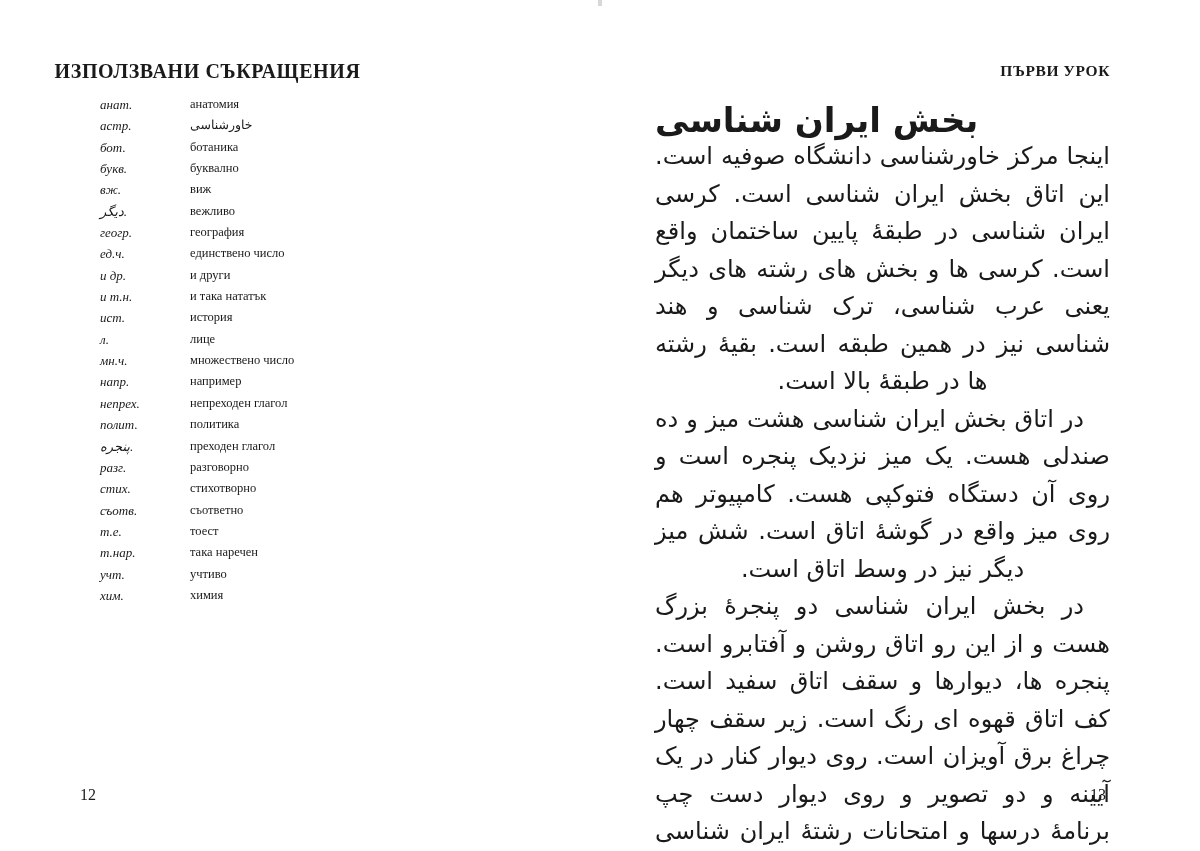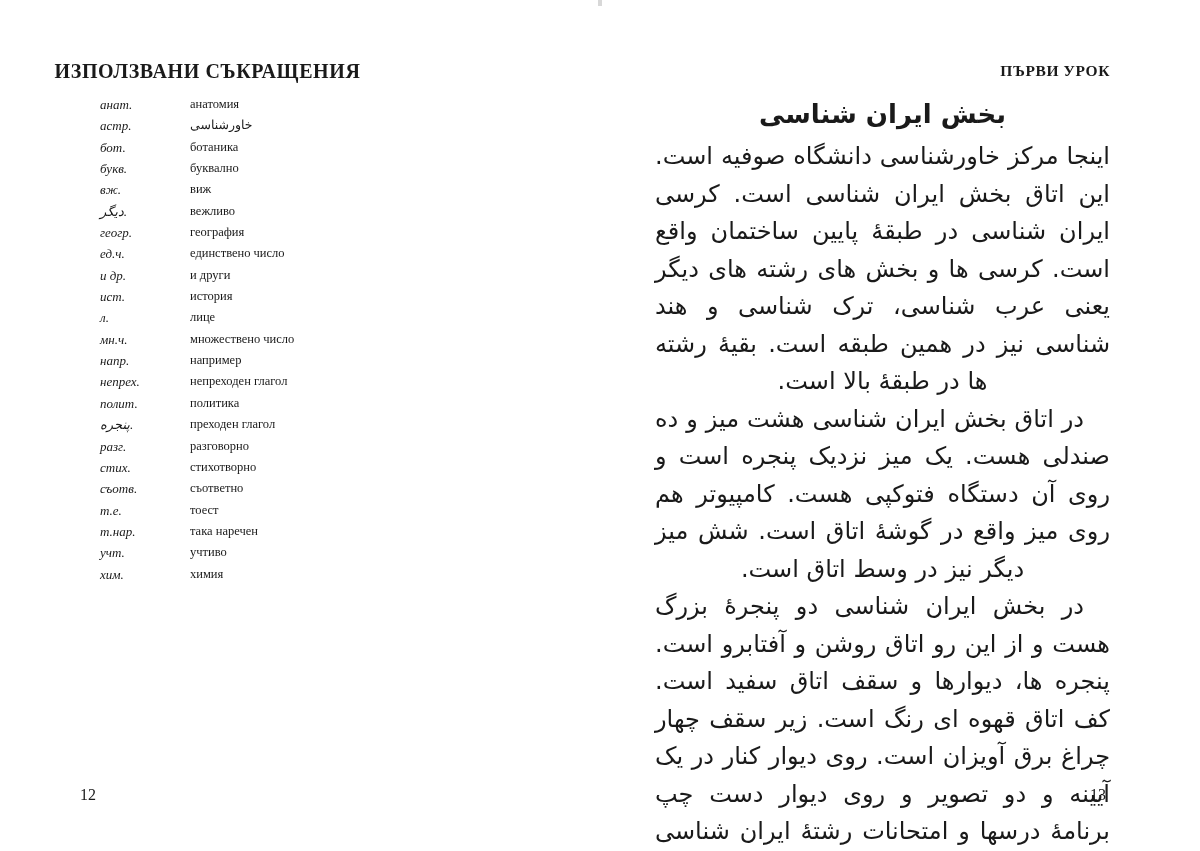"بخش ایران شناسی" .lesson-subtitle { font-size: 26px -> 34px; text-align: center -> left }
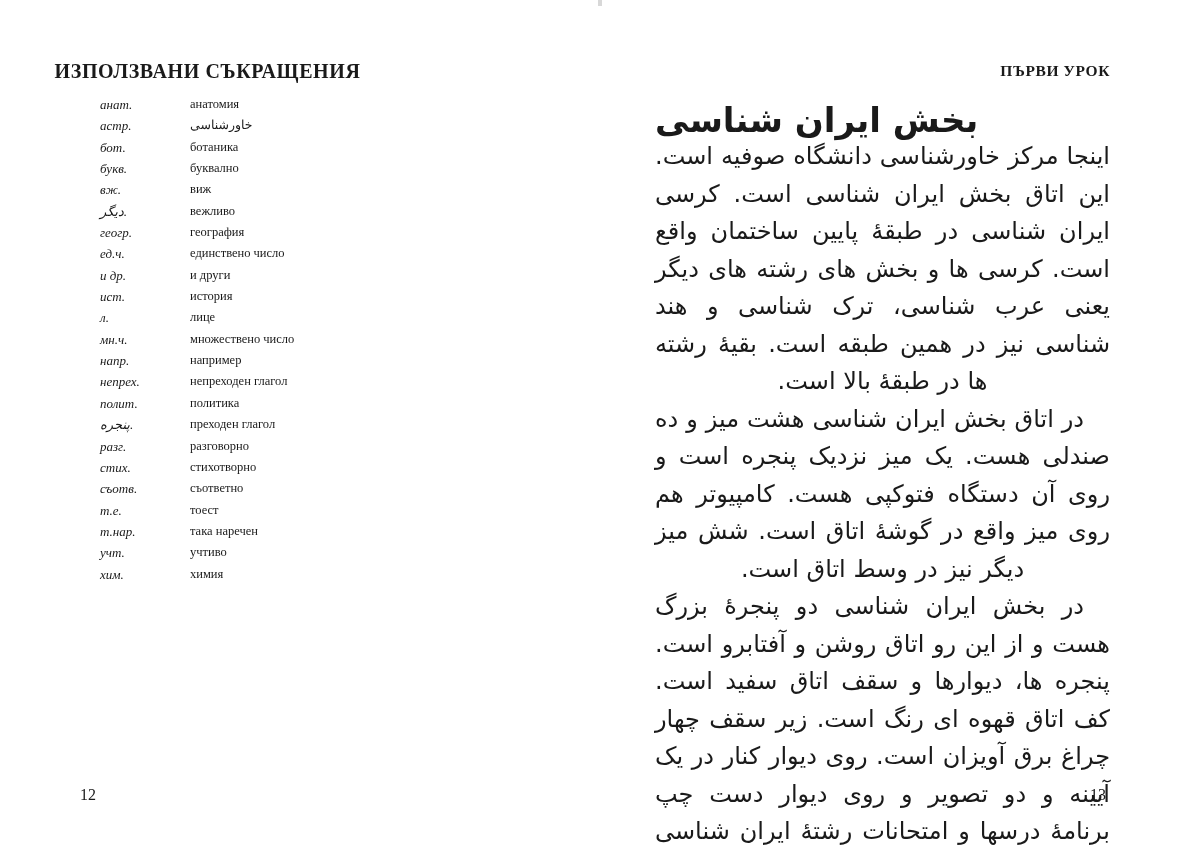"и т.н." div.abbr-row { html: none -> <div> <div>и т.н.</div> <div>и така нататък</div> </div> }
